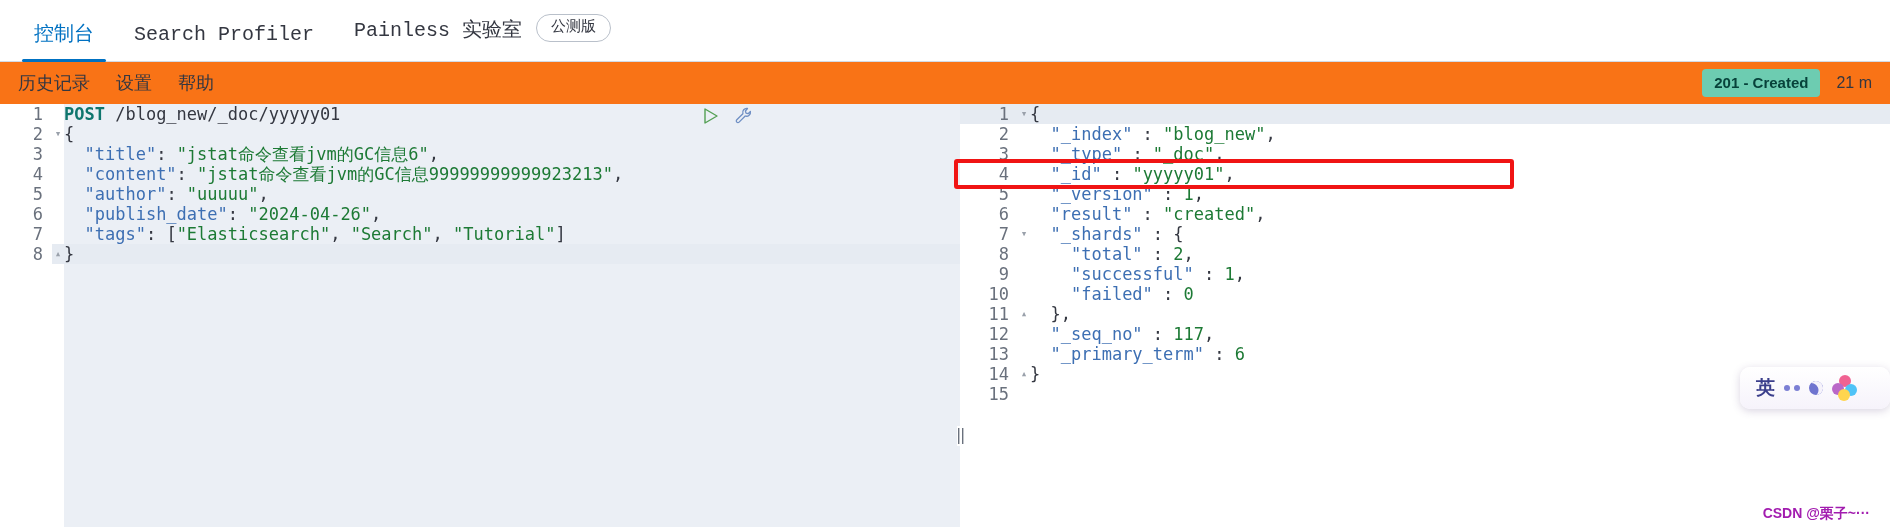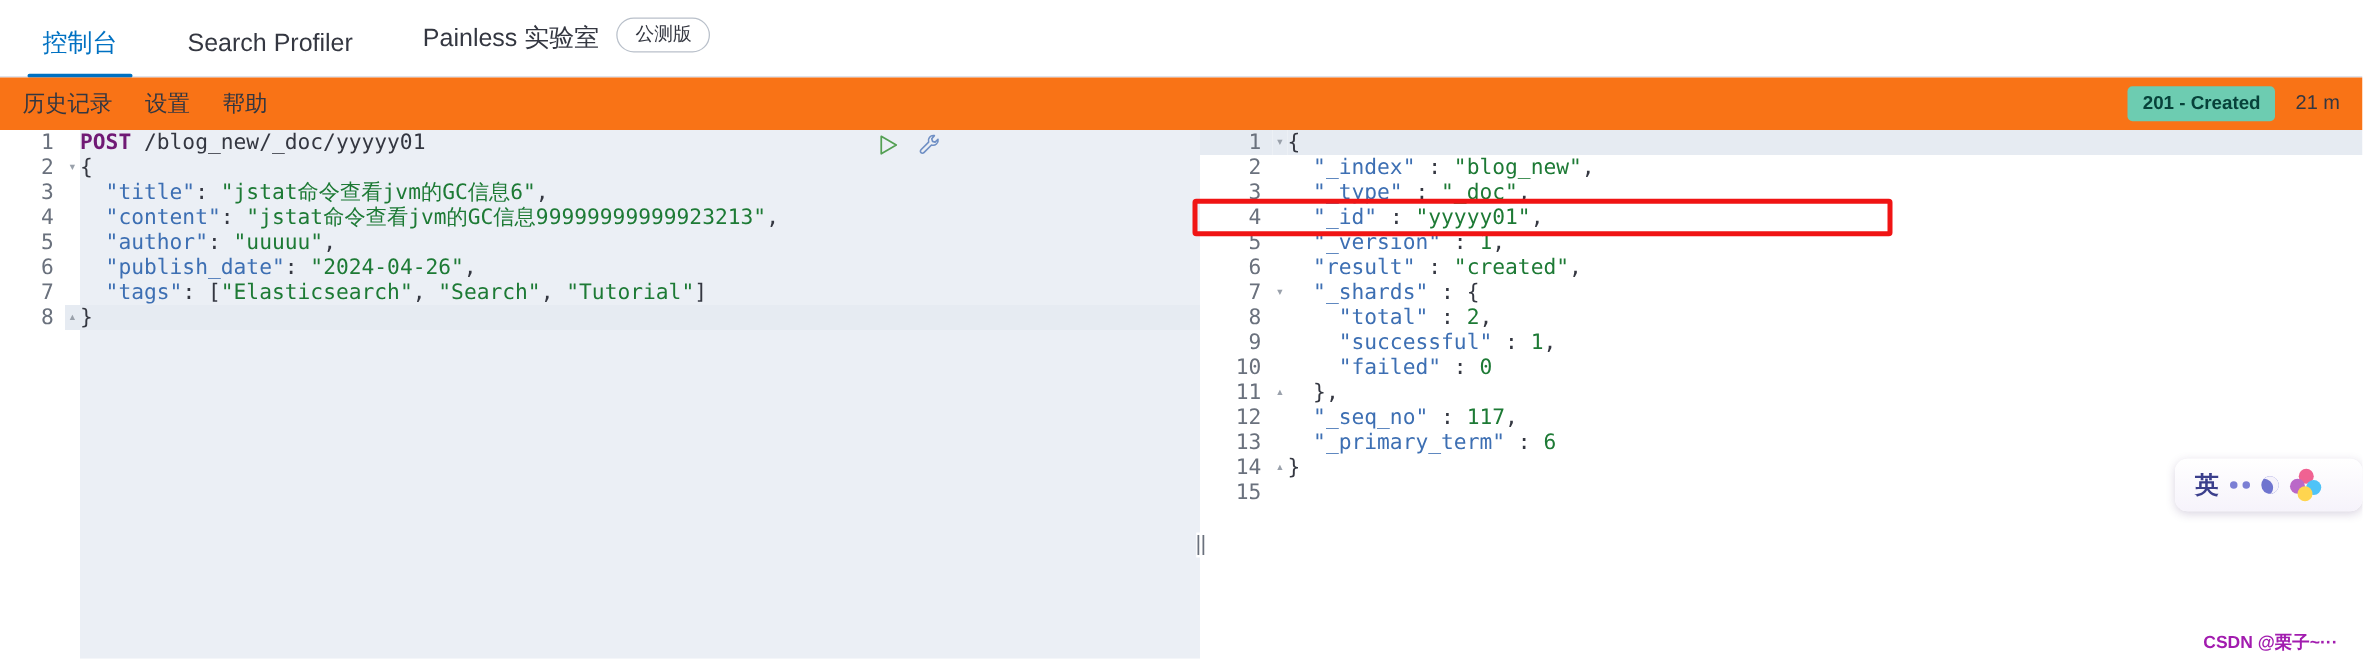"控制台" .tabbar { font-family: none -> Liberation Mono, monospace; gap: 16px -> 0px }
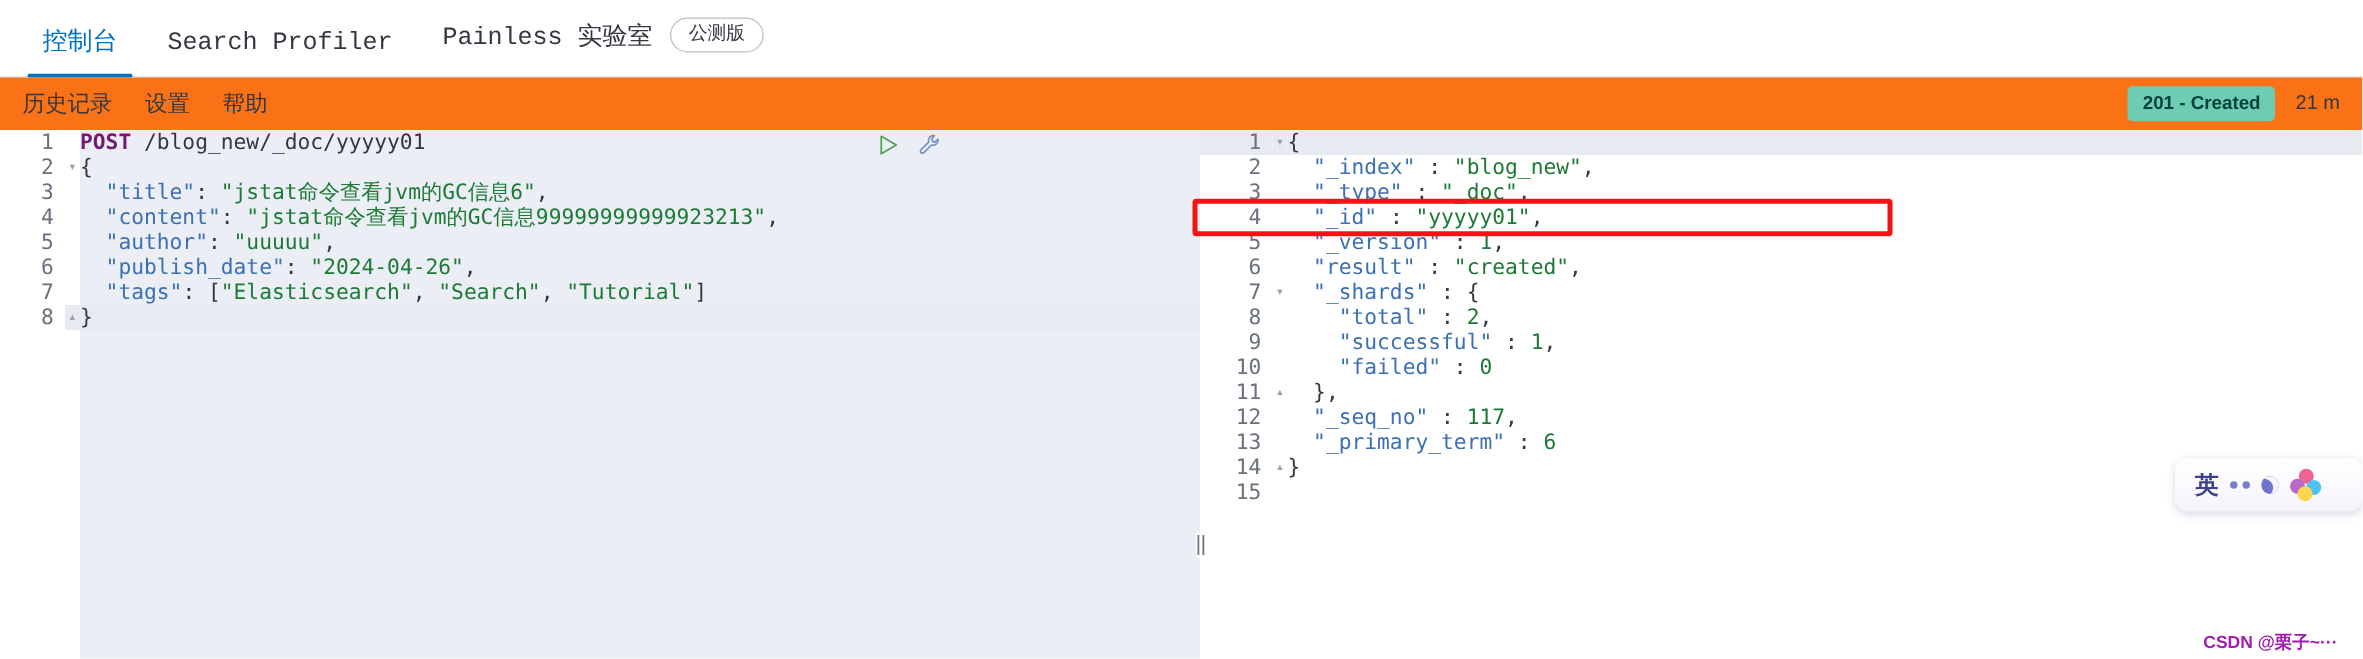"POST" .k-method { color: #701a75 -> #0f766e }
